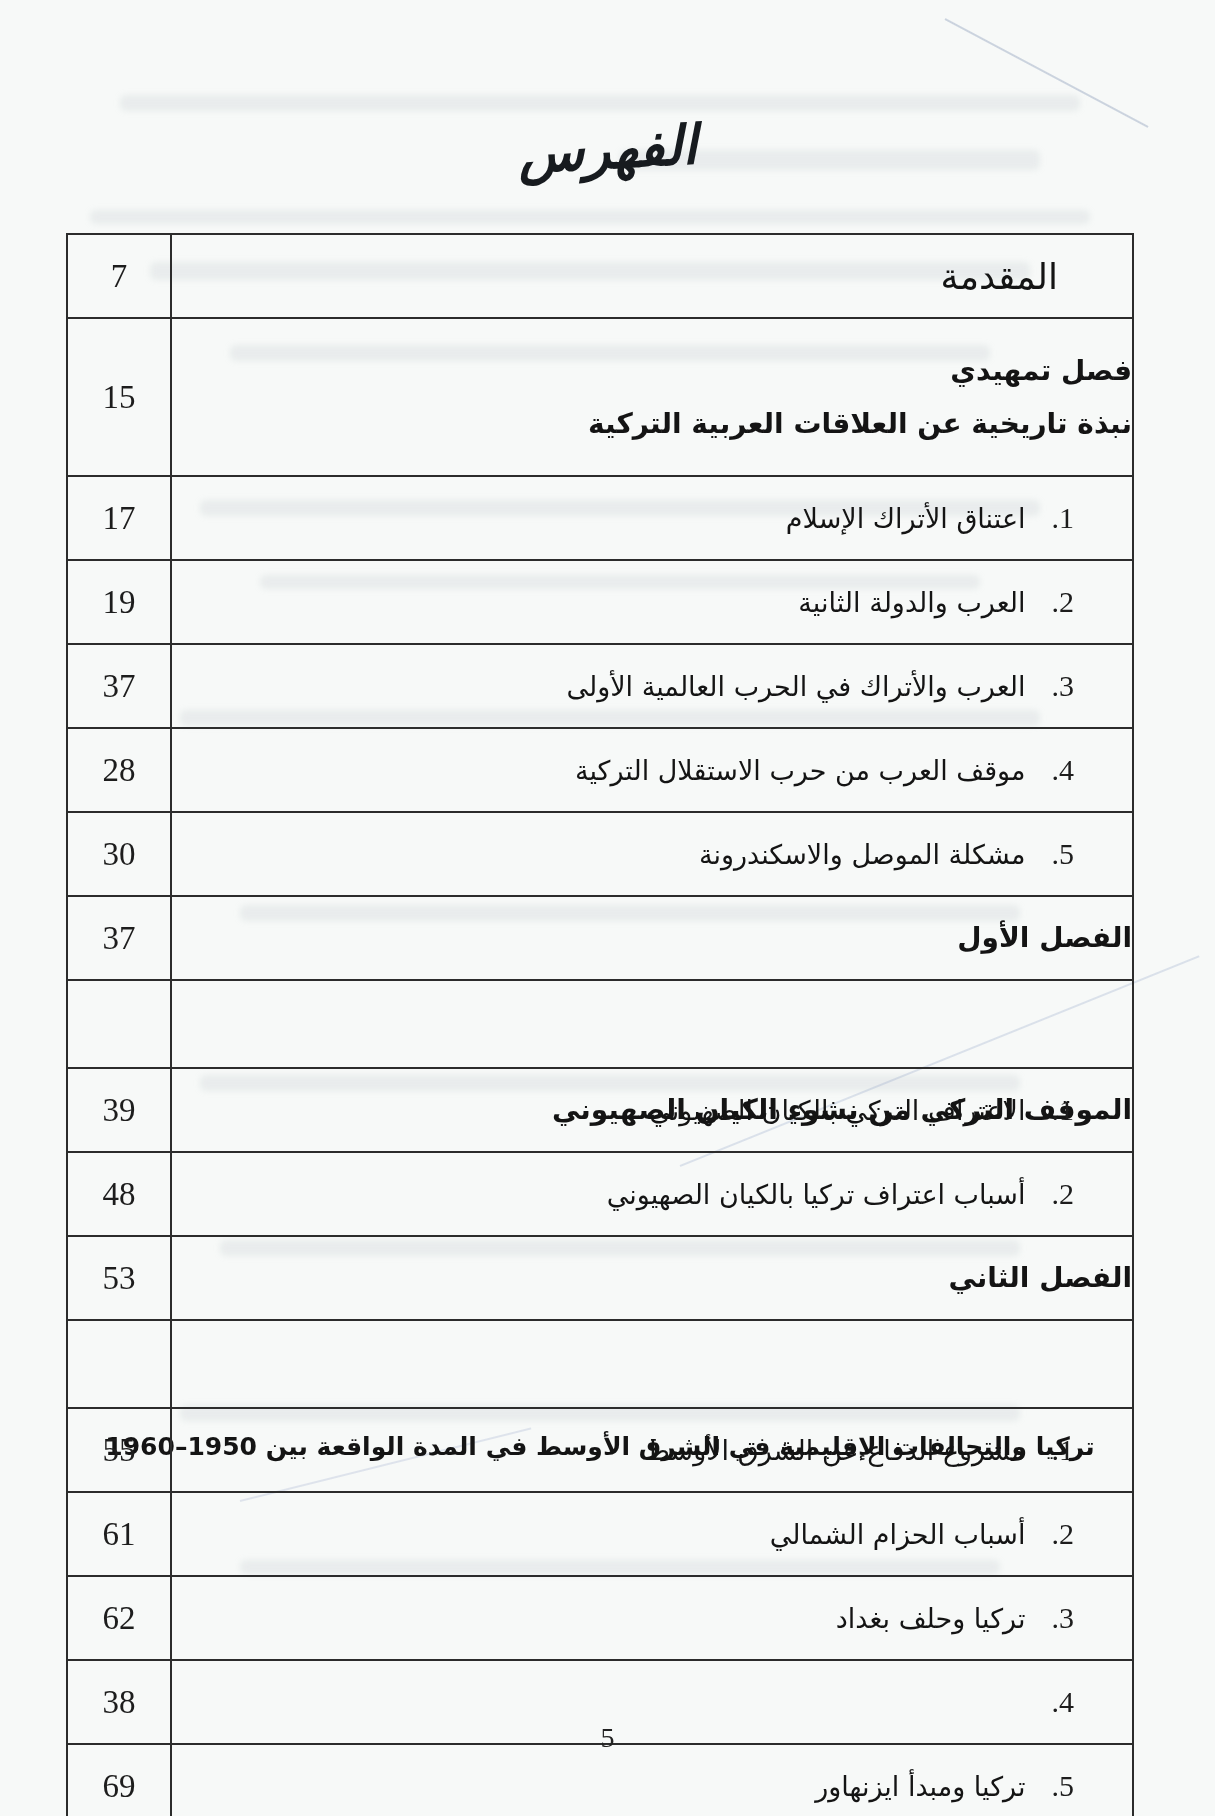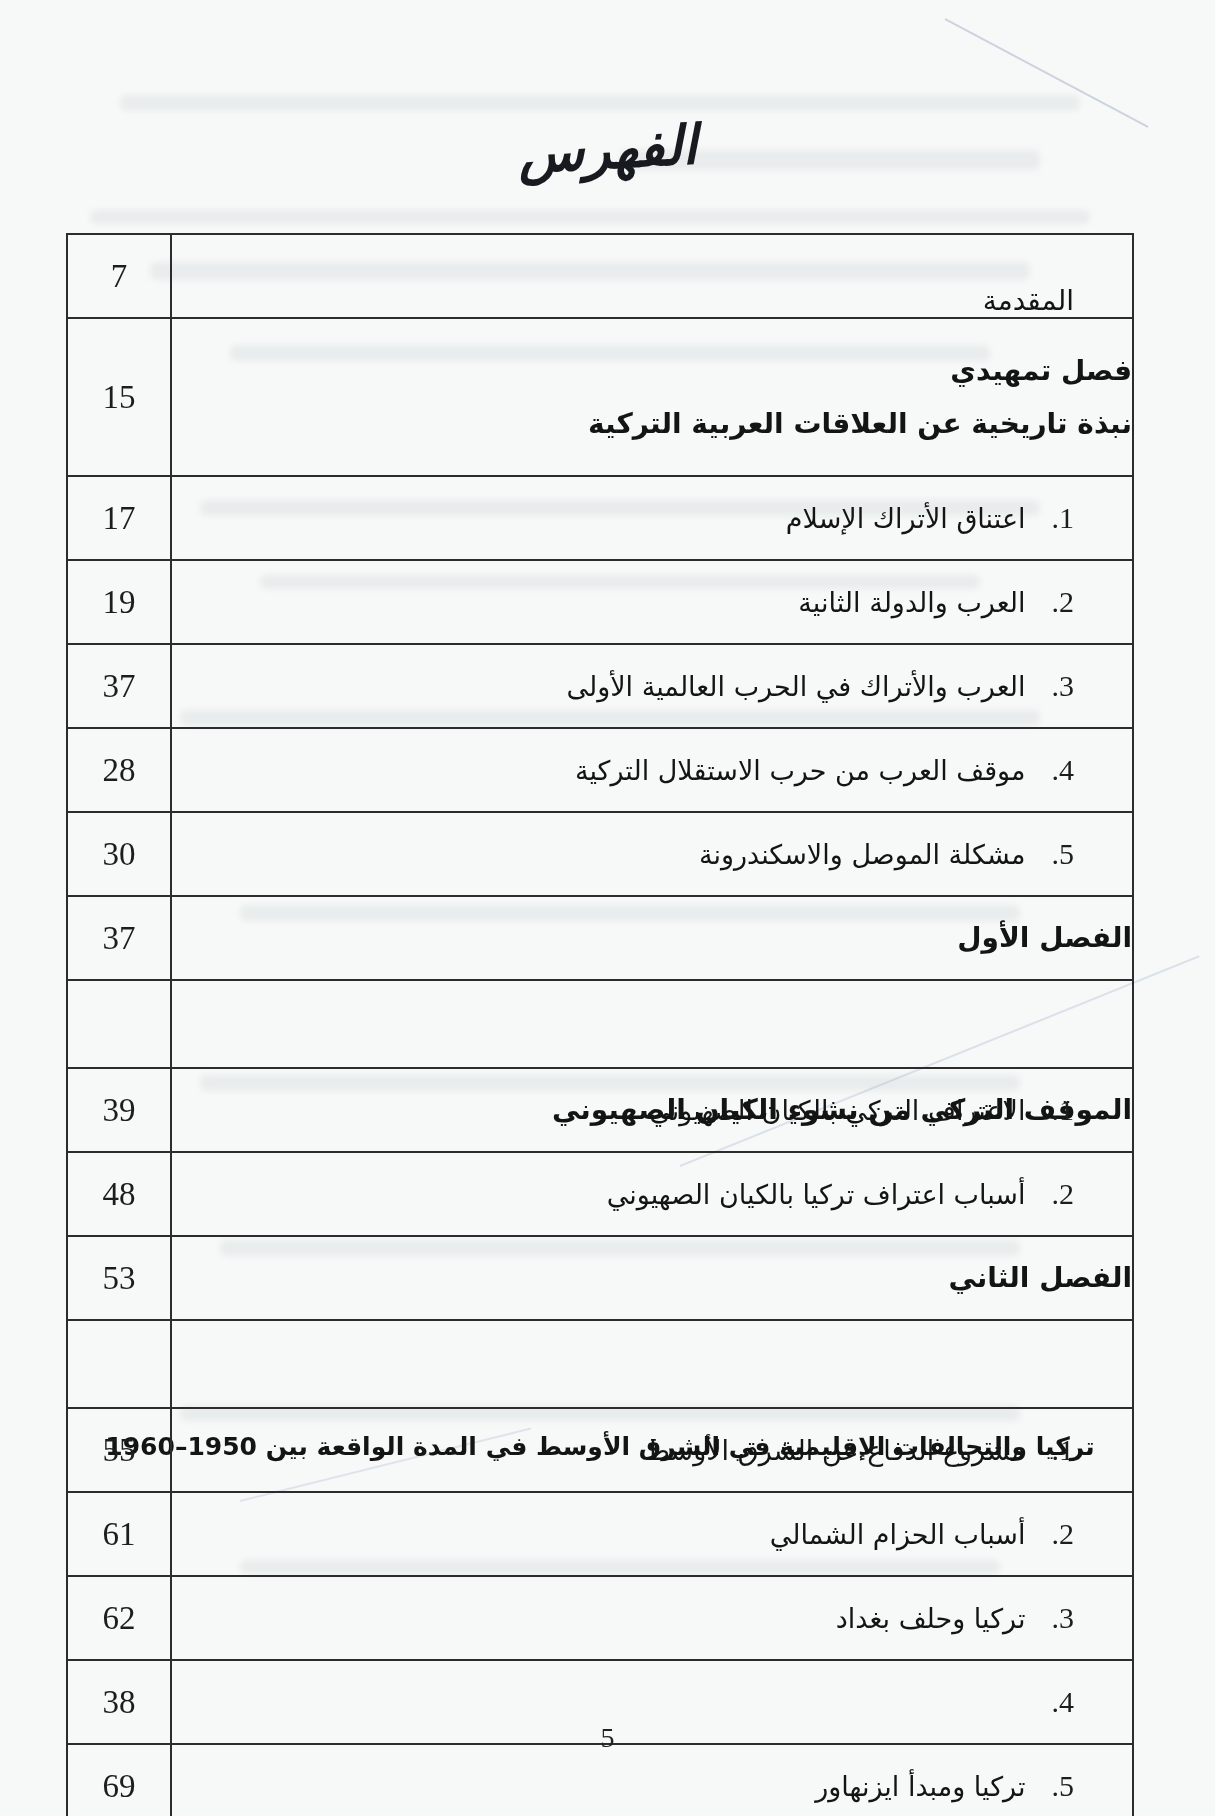"المقدمة" .plain .content { align-items: flex-end -> none; font-size: 28px -> 36px; padding-right: 58px -> 74px }
